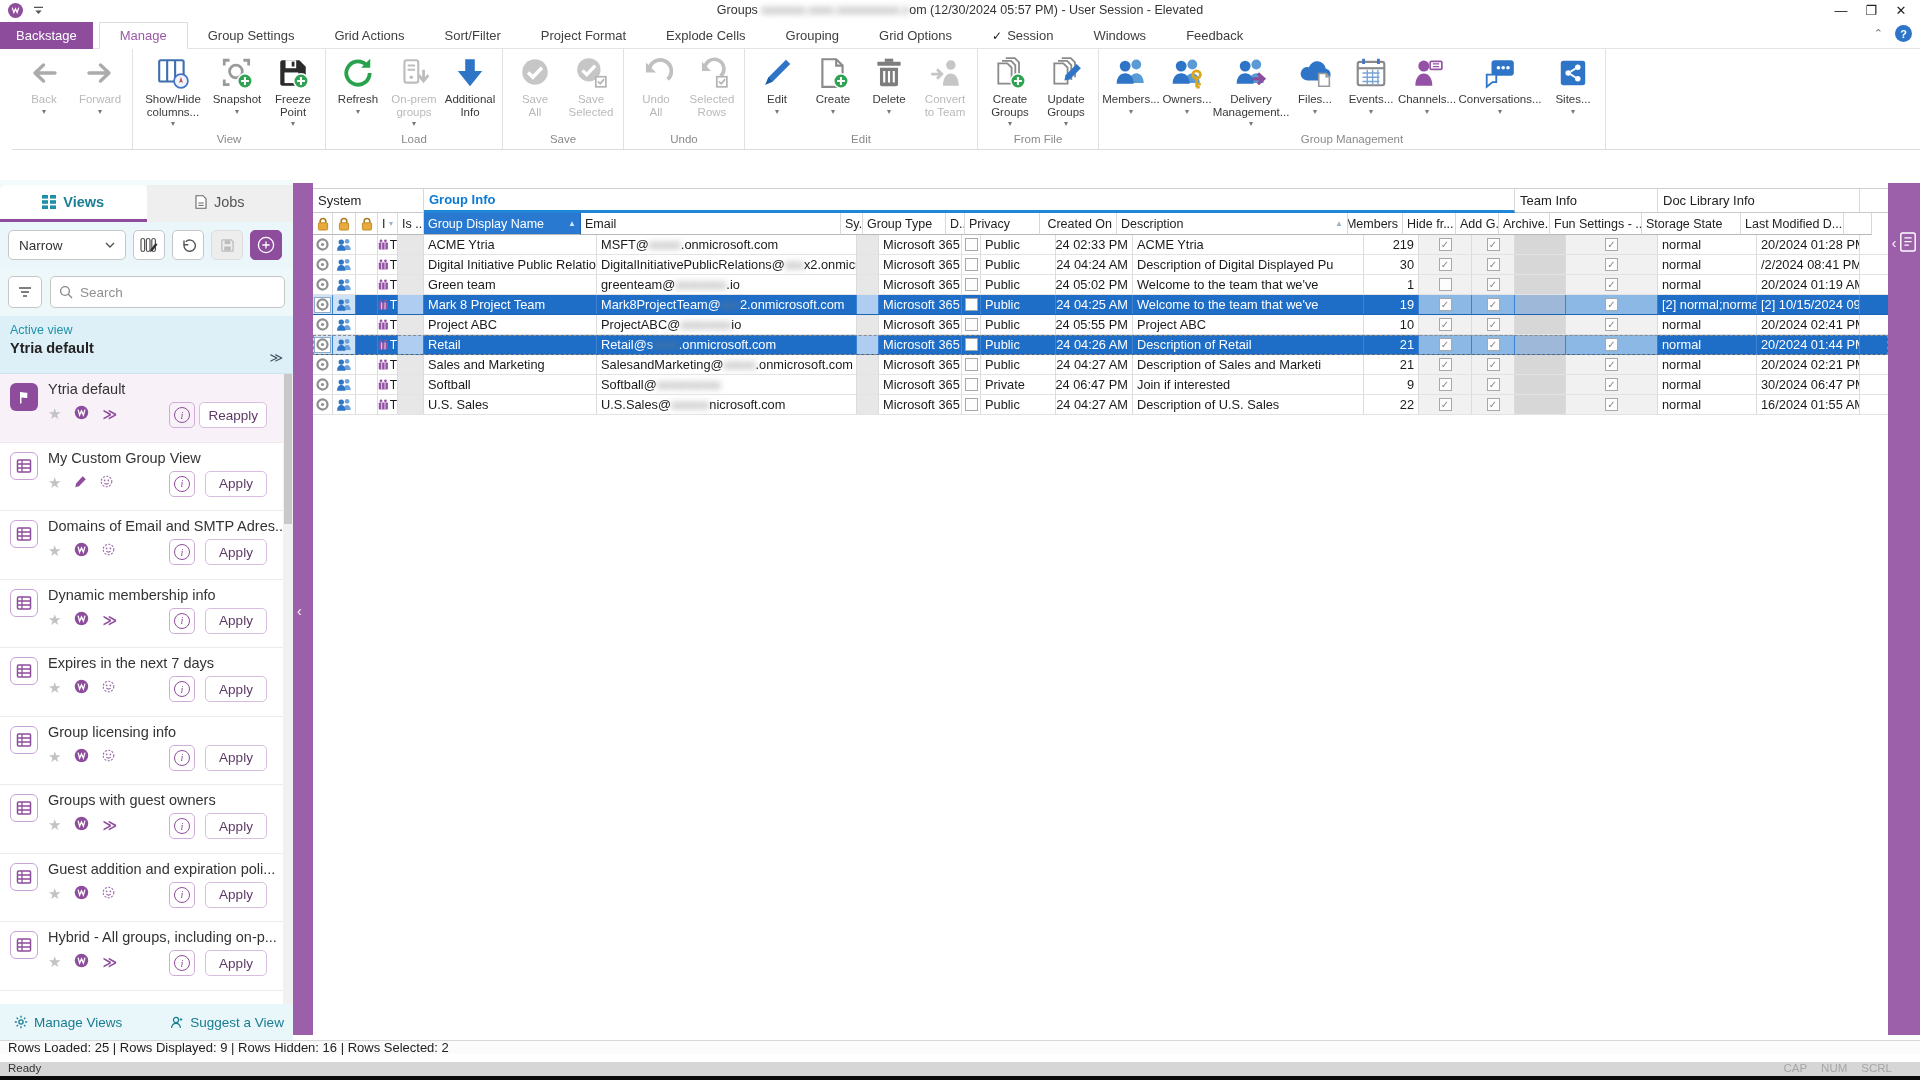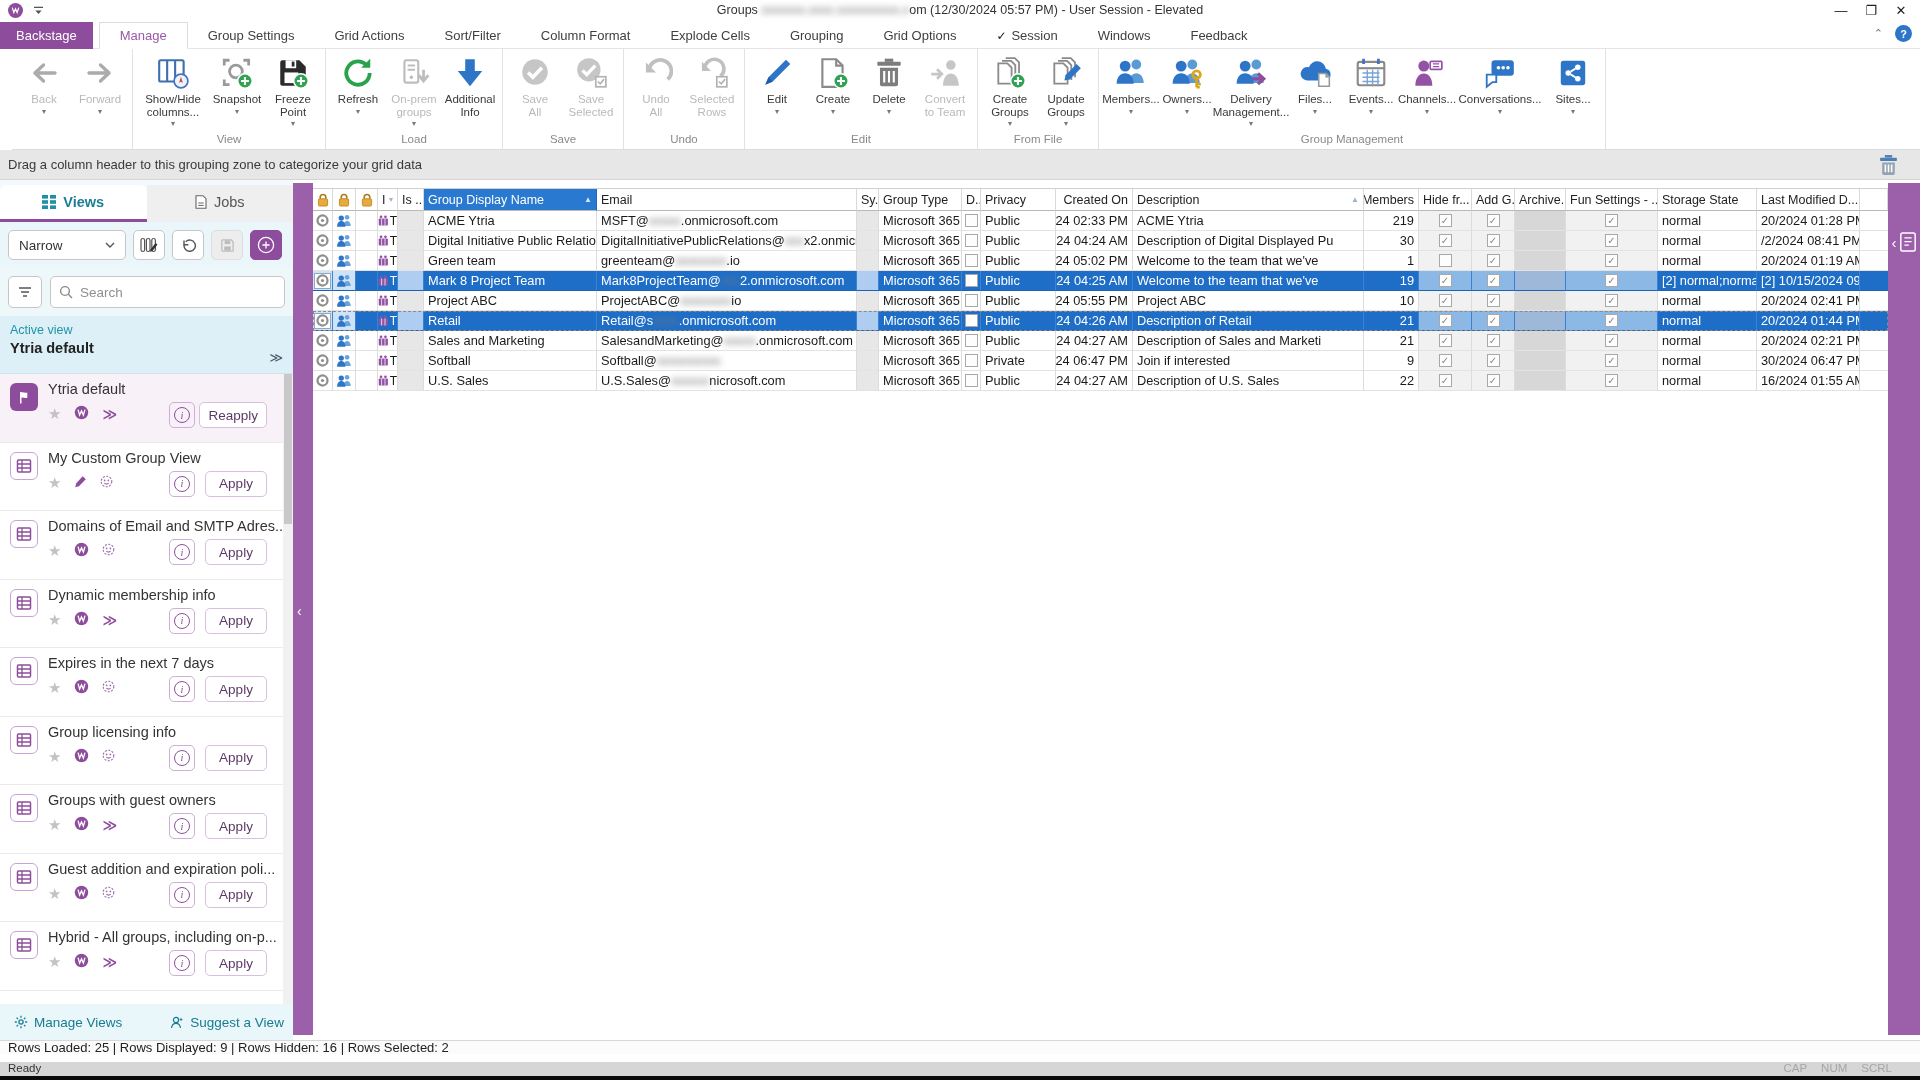"Column Format" span { text: Column -> Project }
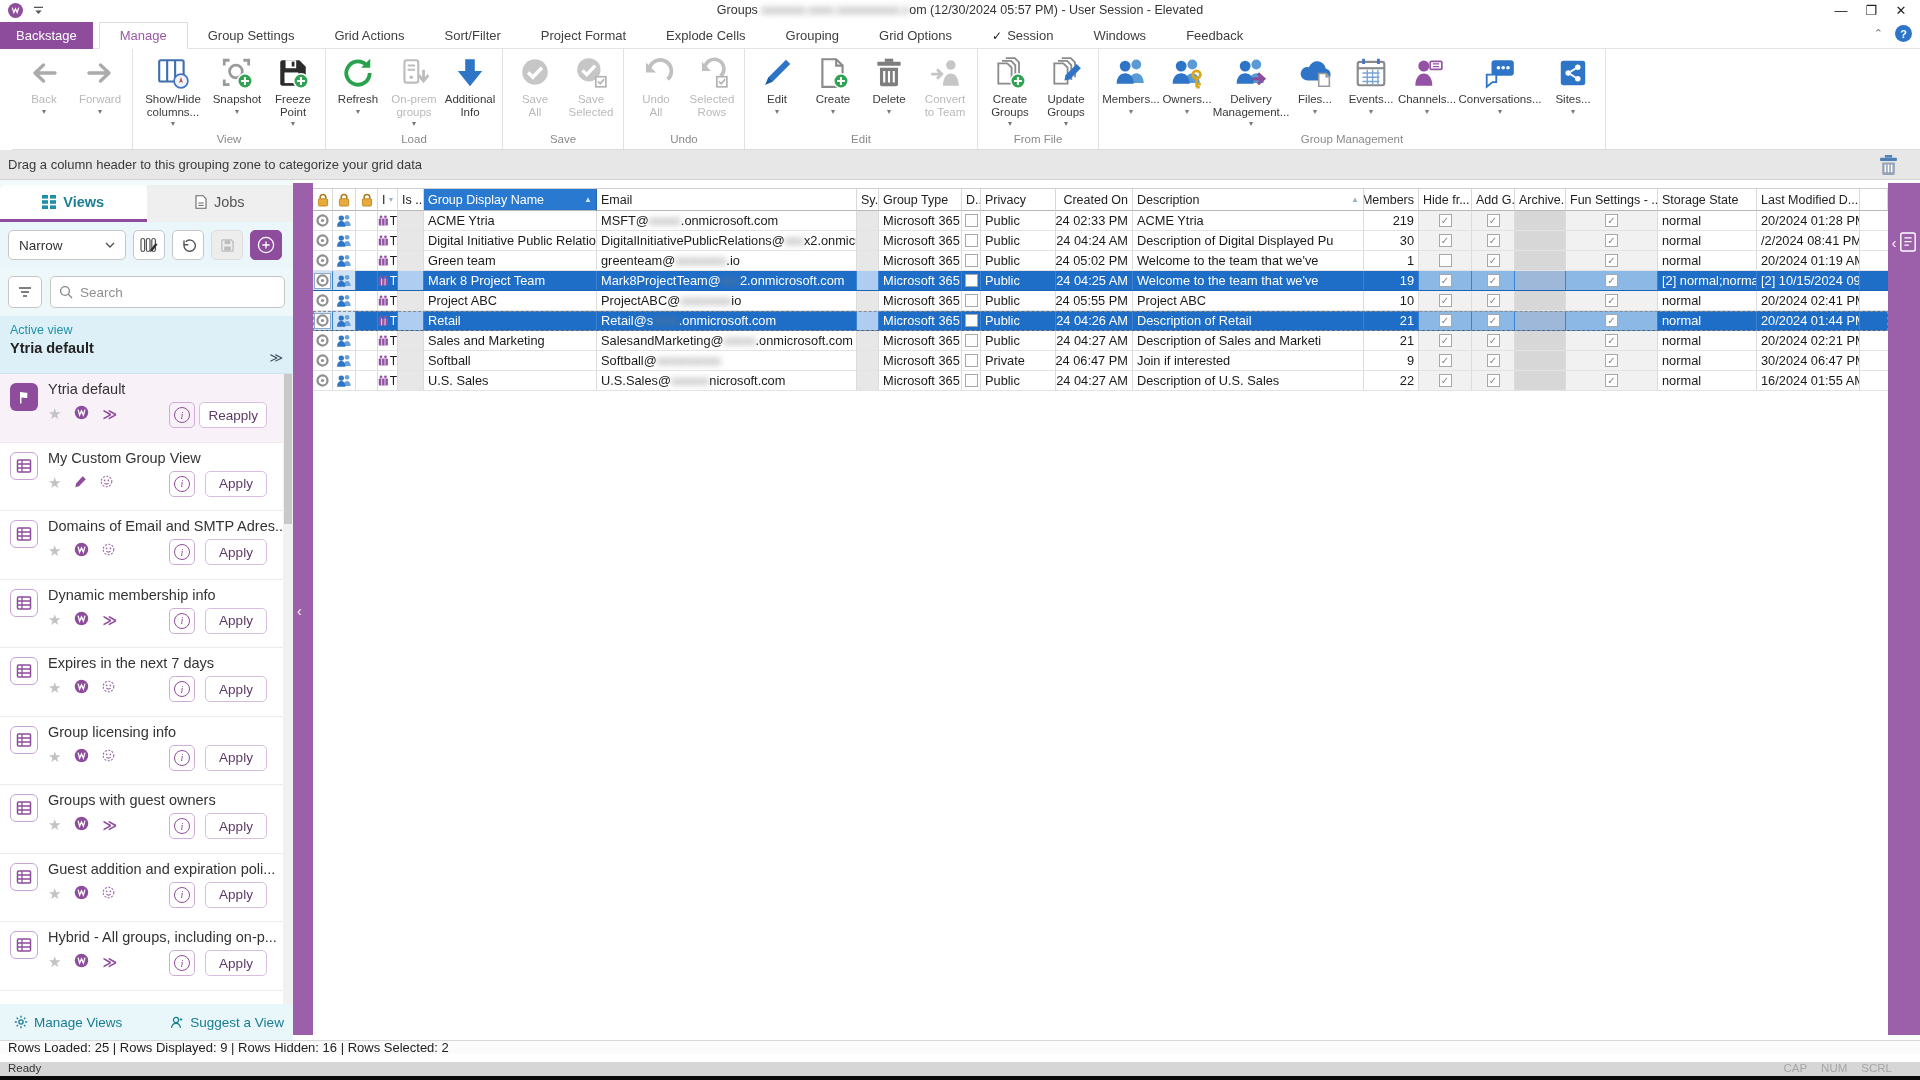"Drag a column header to" div { html: <div> <span>Drag a column header to this grouping zone to categorize your grid data</span> <span> <svg> <rect></rect> <rect></rect> <path></path> <path></path> </svg> </span> </div> -> none }
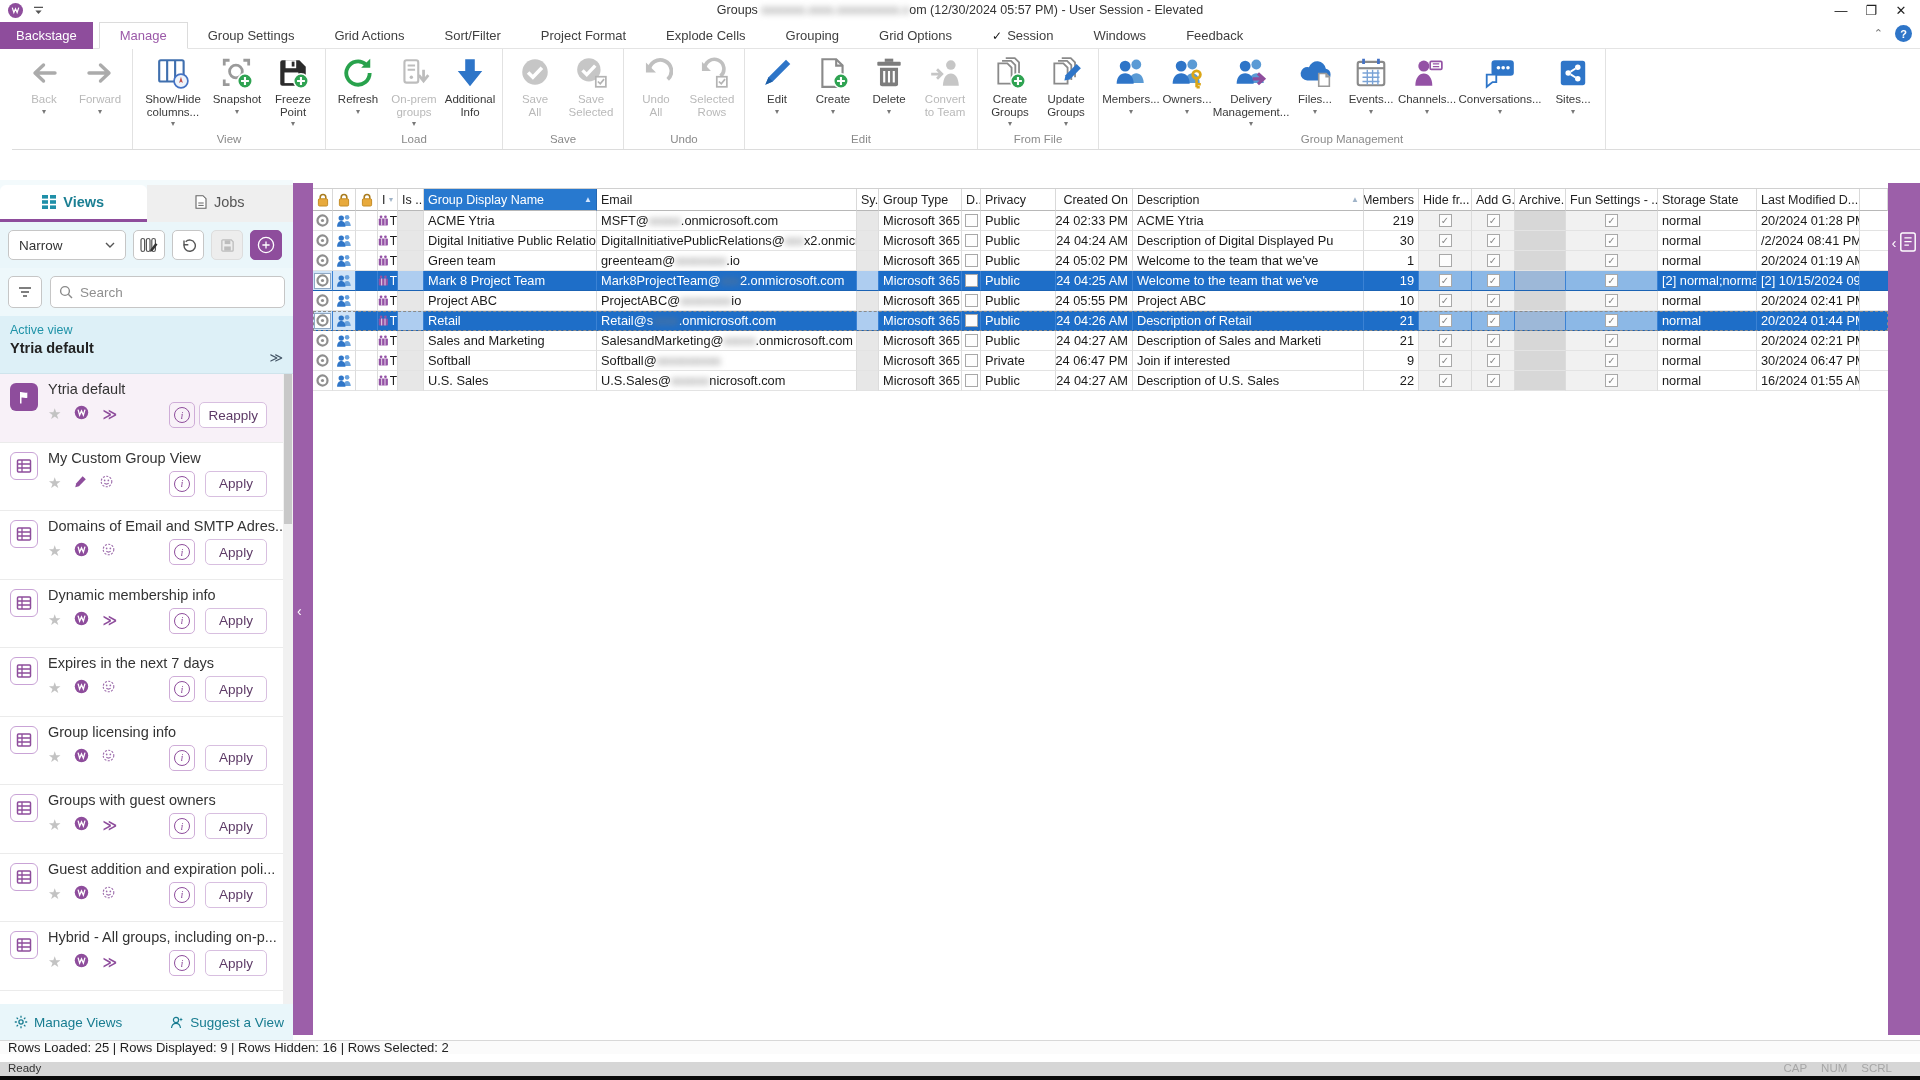"System" div.brow { html: none -> <div> <div>System</div> <div>Group Info</div> <div>Team Info</div> <div>Doc Library Info</div> <div></div> </div> }
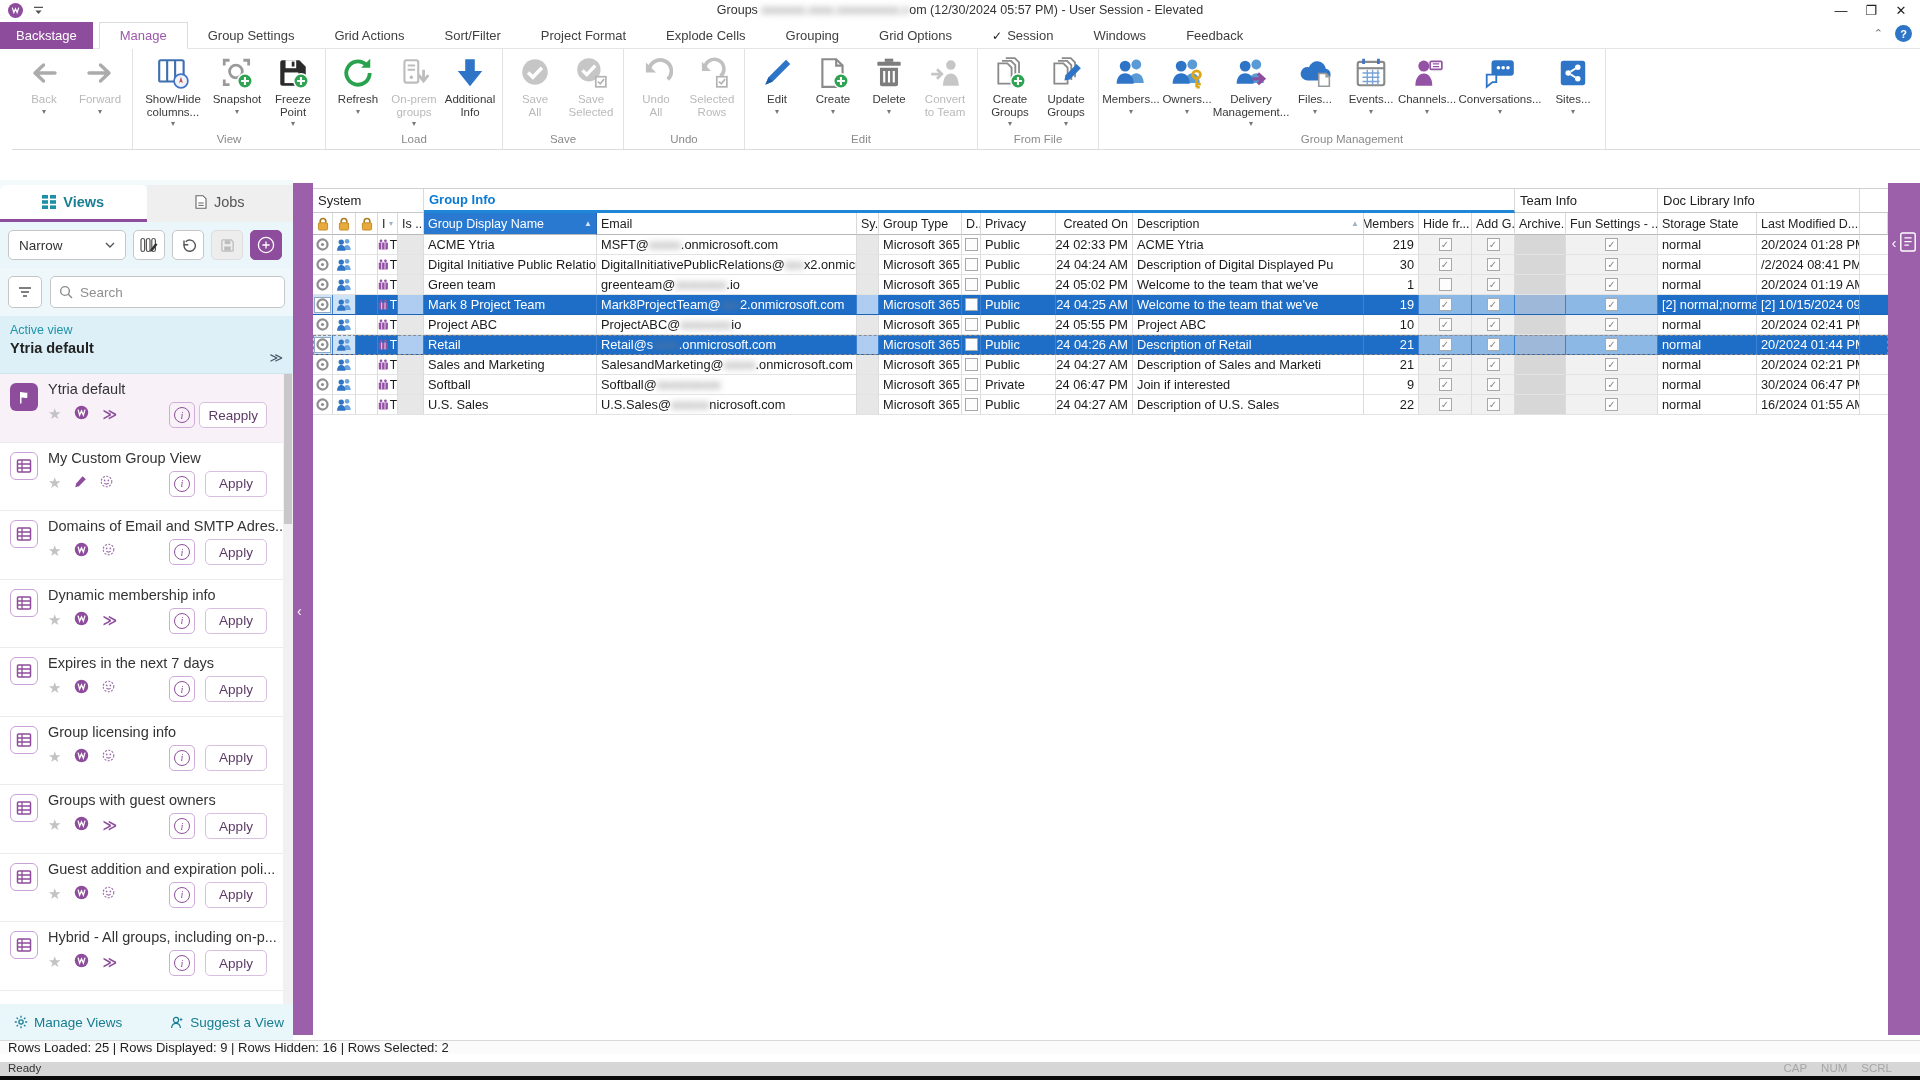"Group Display Name" div.hcell { width: 173px -> 157px }
